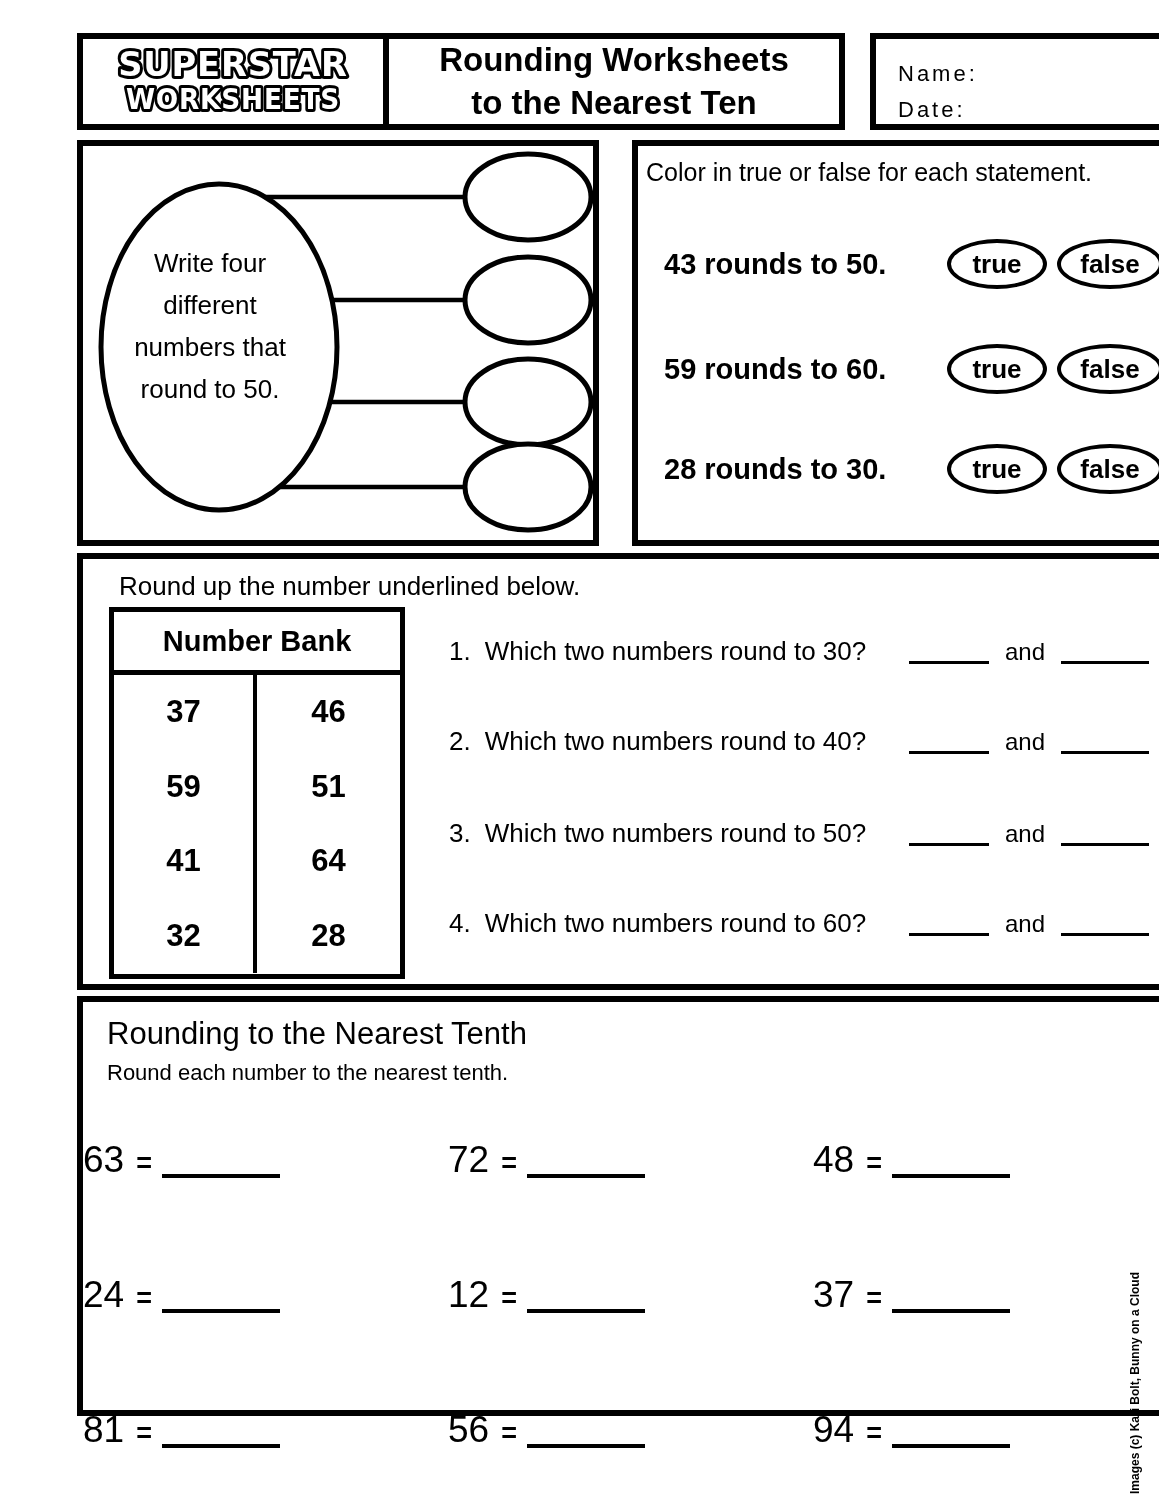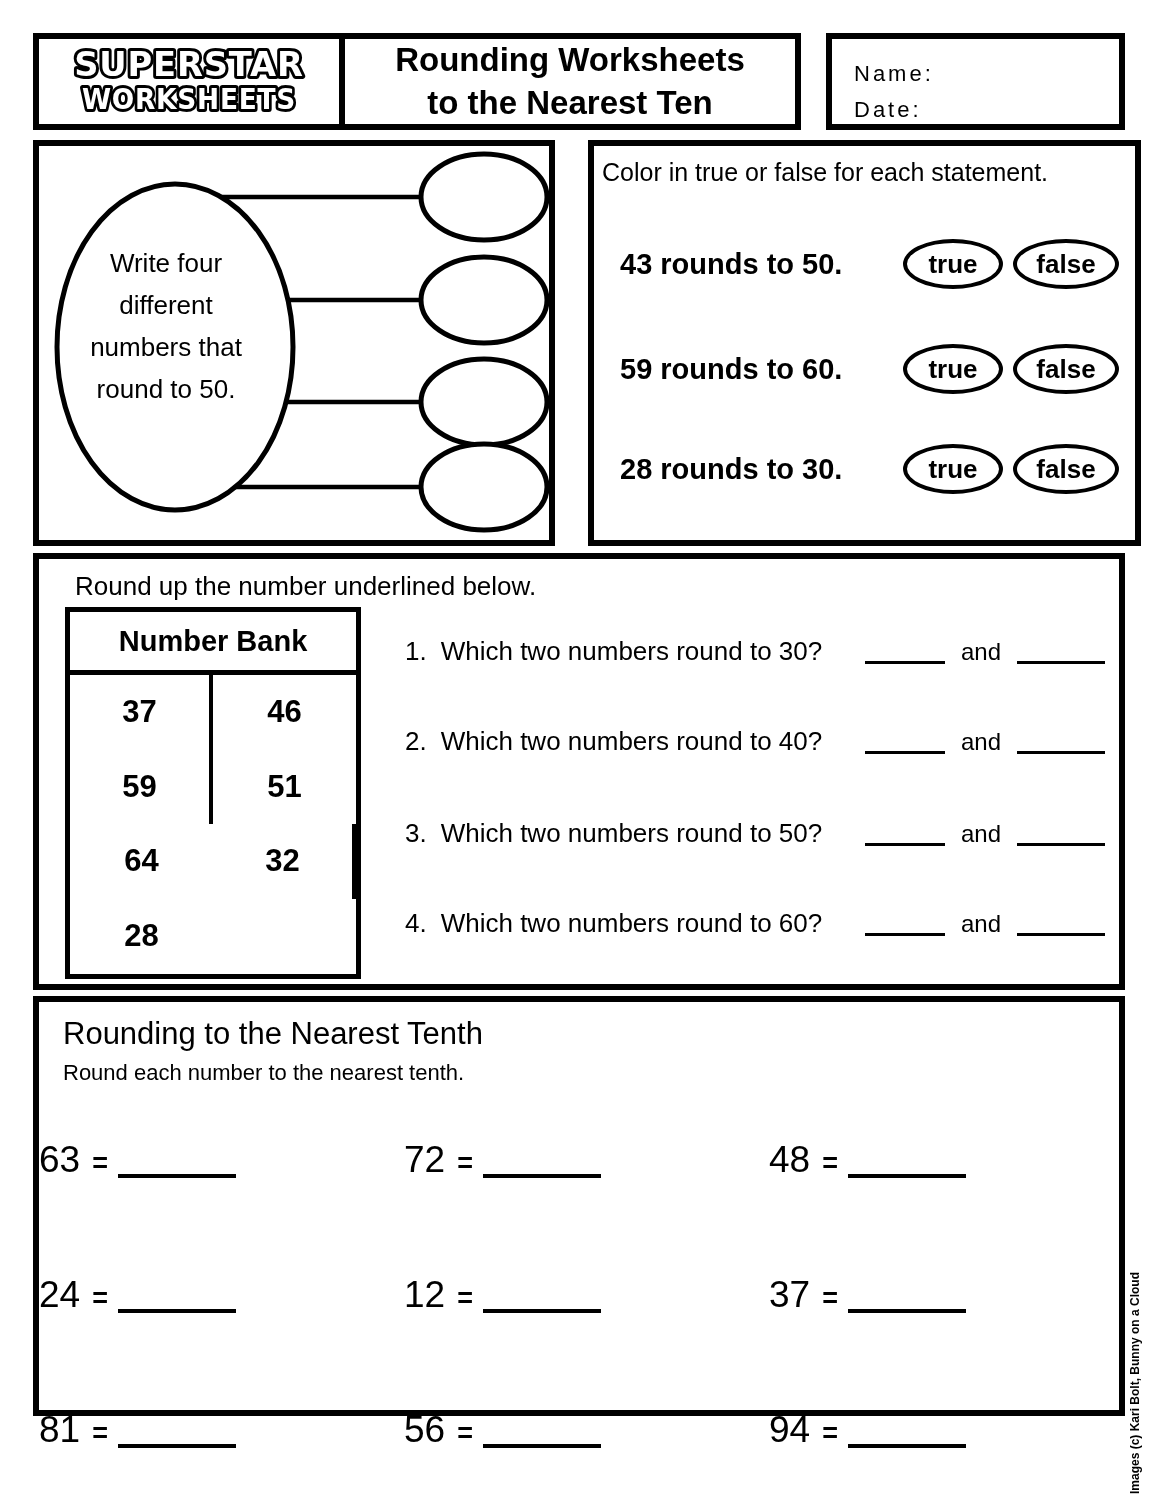"SUPERSTAR" .box { margin-left: none -> 44px }
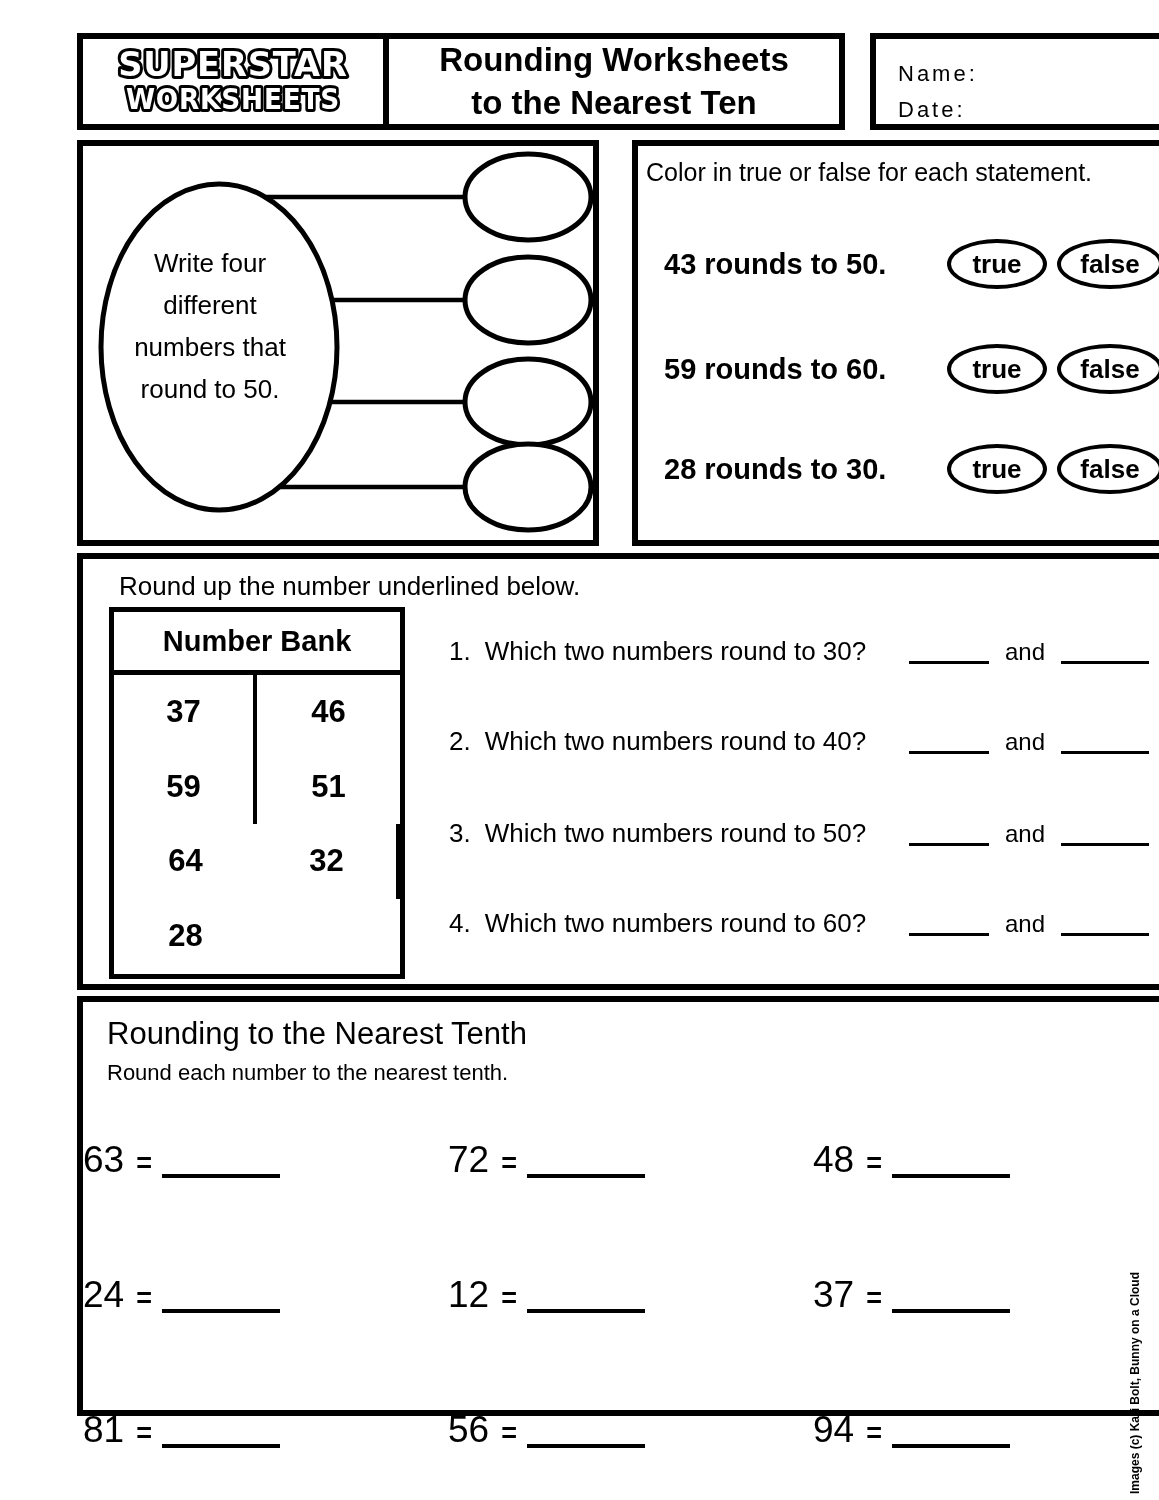"41" div.bank-cell { html: none -> <div>41</div> }
